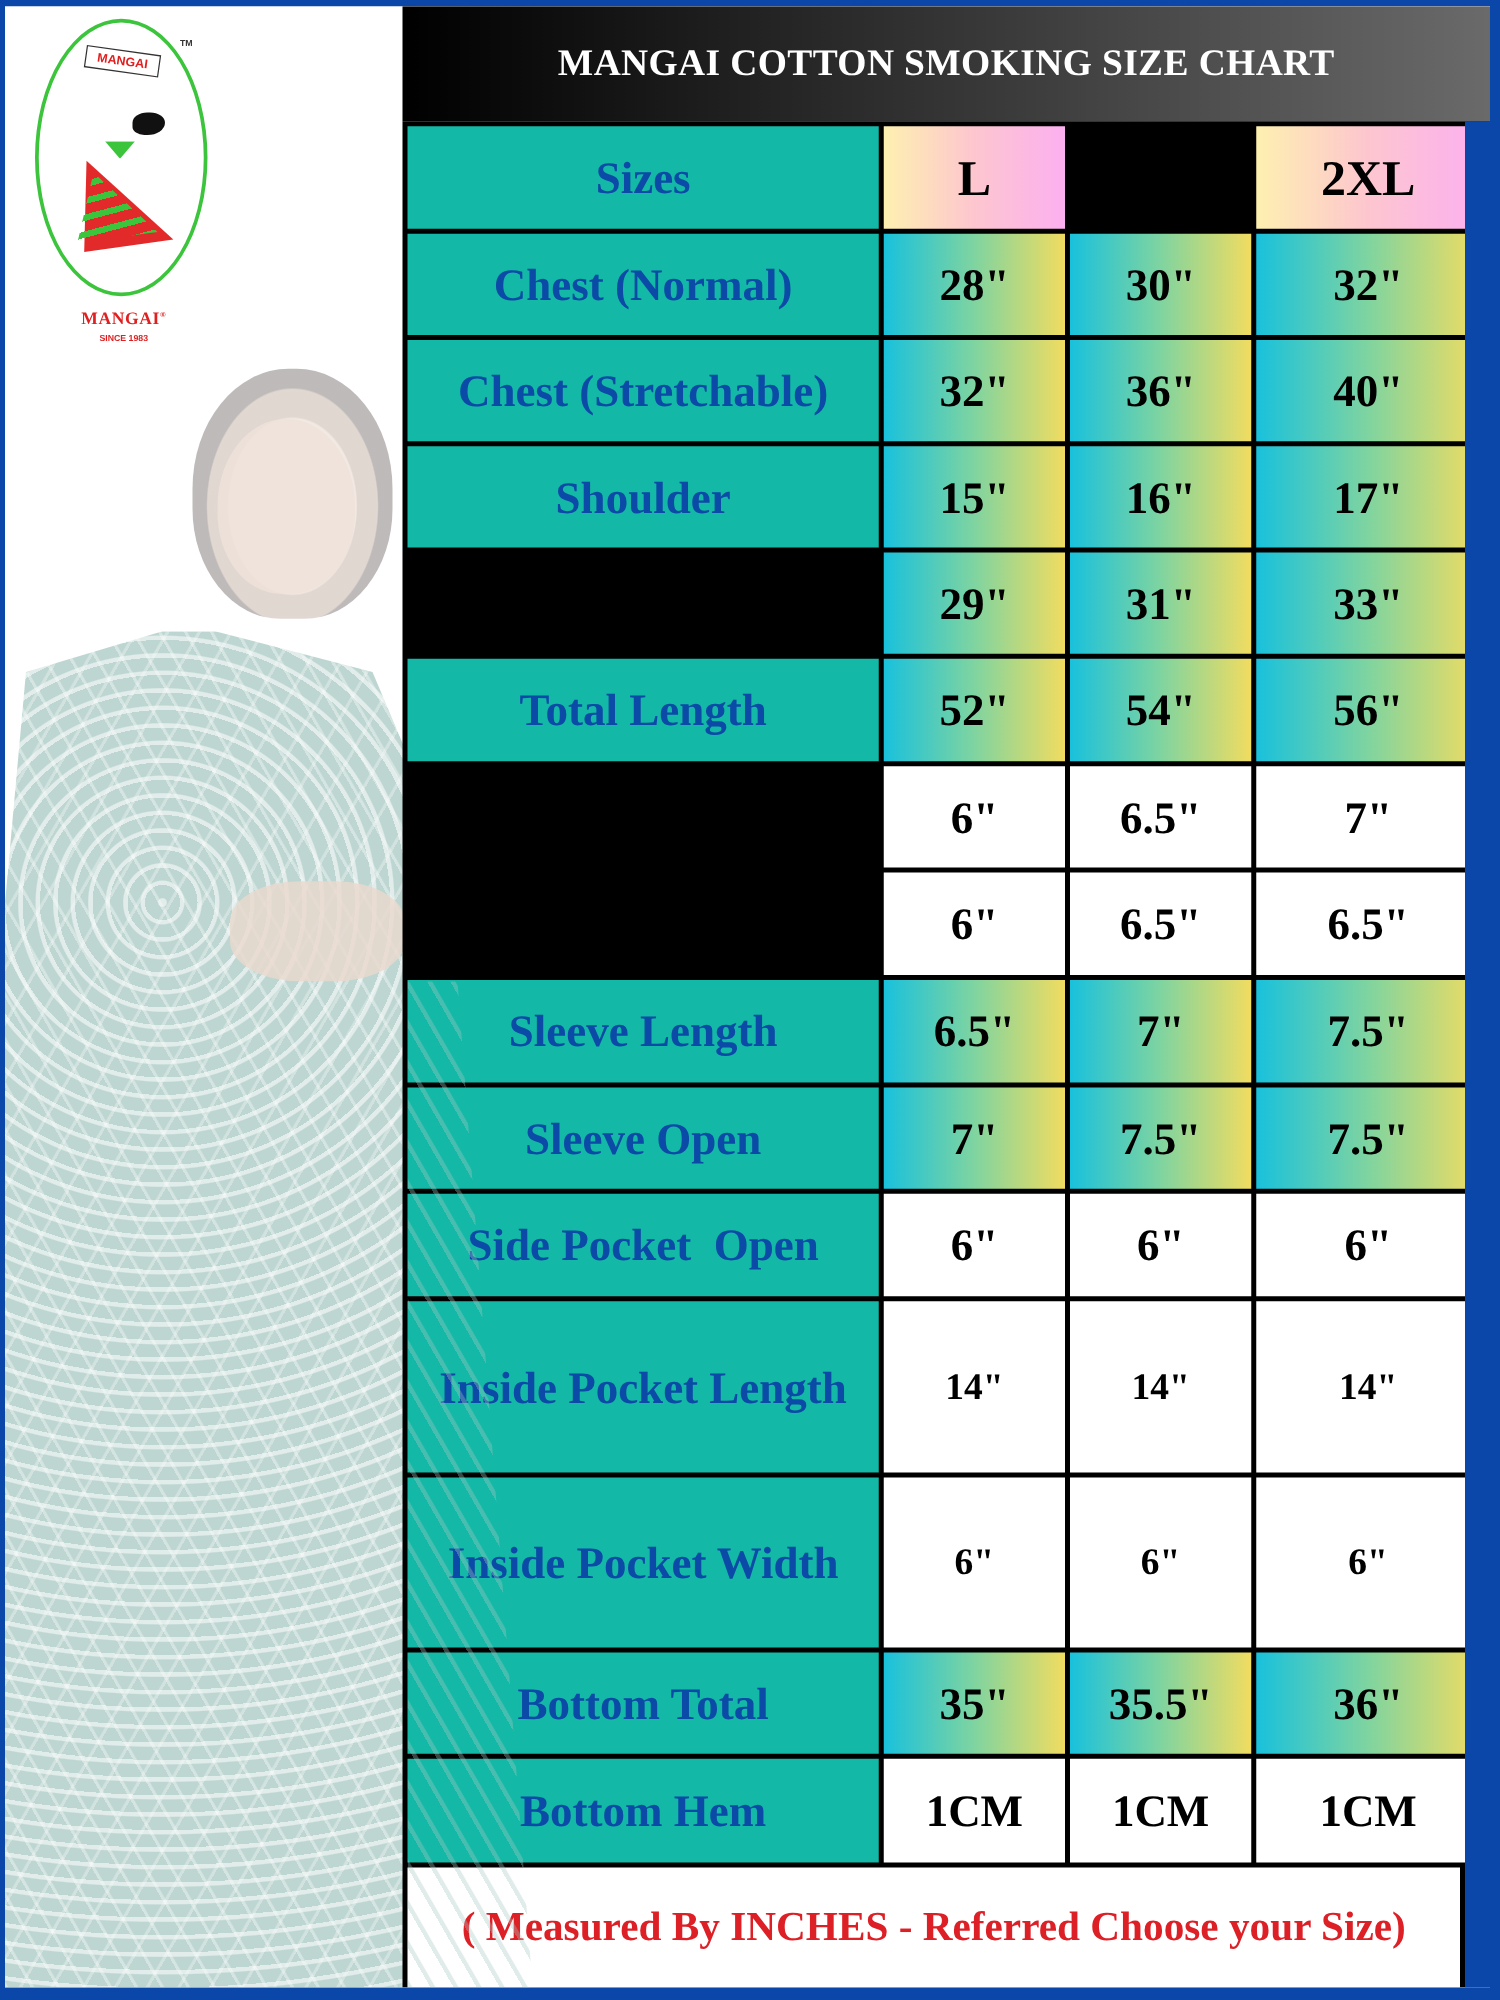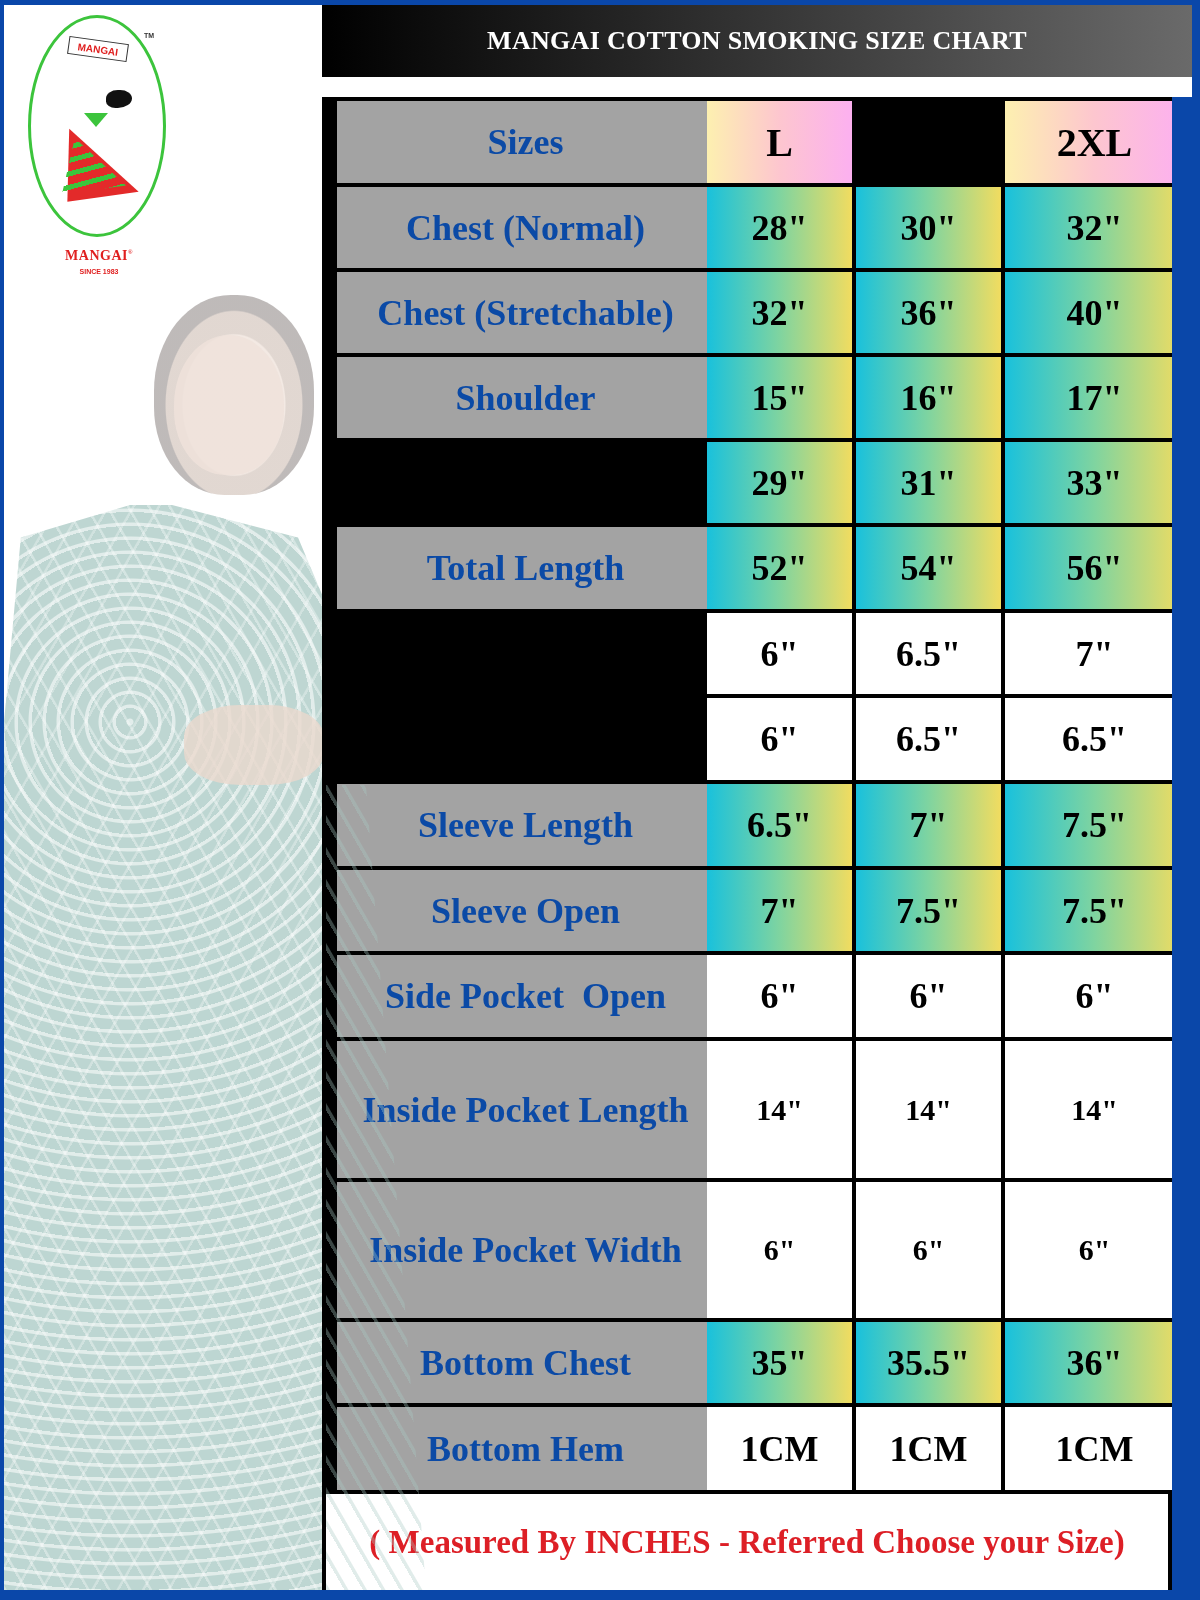"MANGAI COTTON SMOKING SIZE CHART" .title-bar { font-size: 26px -> 30px; height: 72px -> 92px }
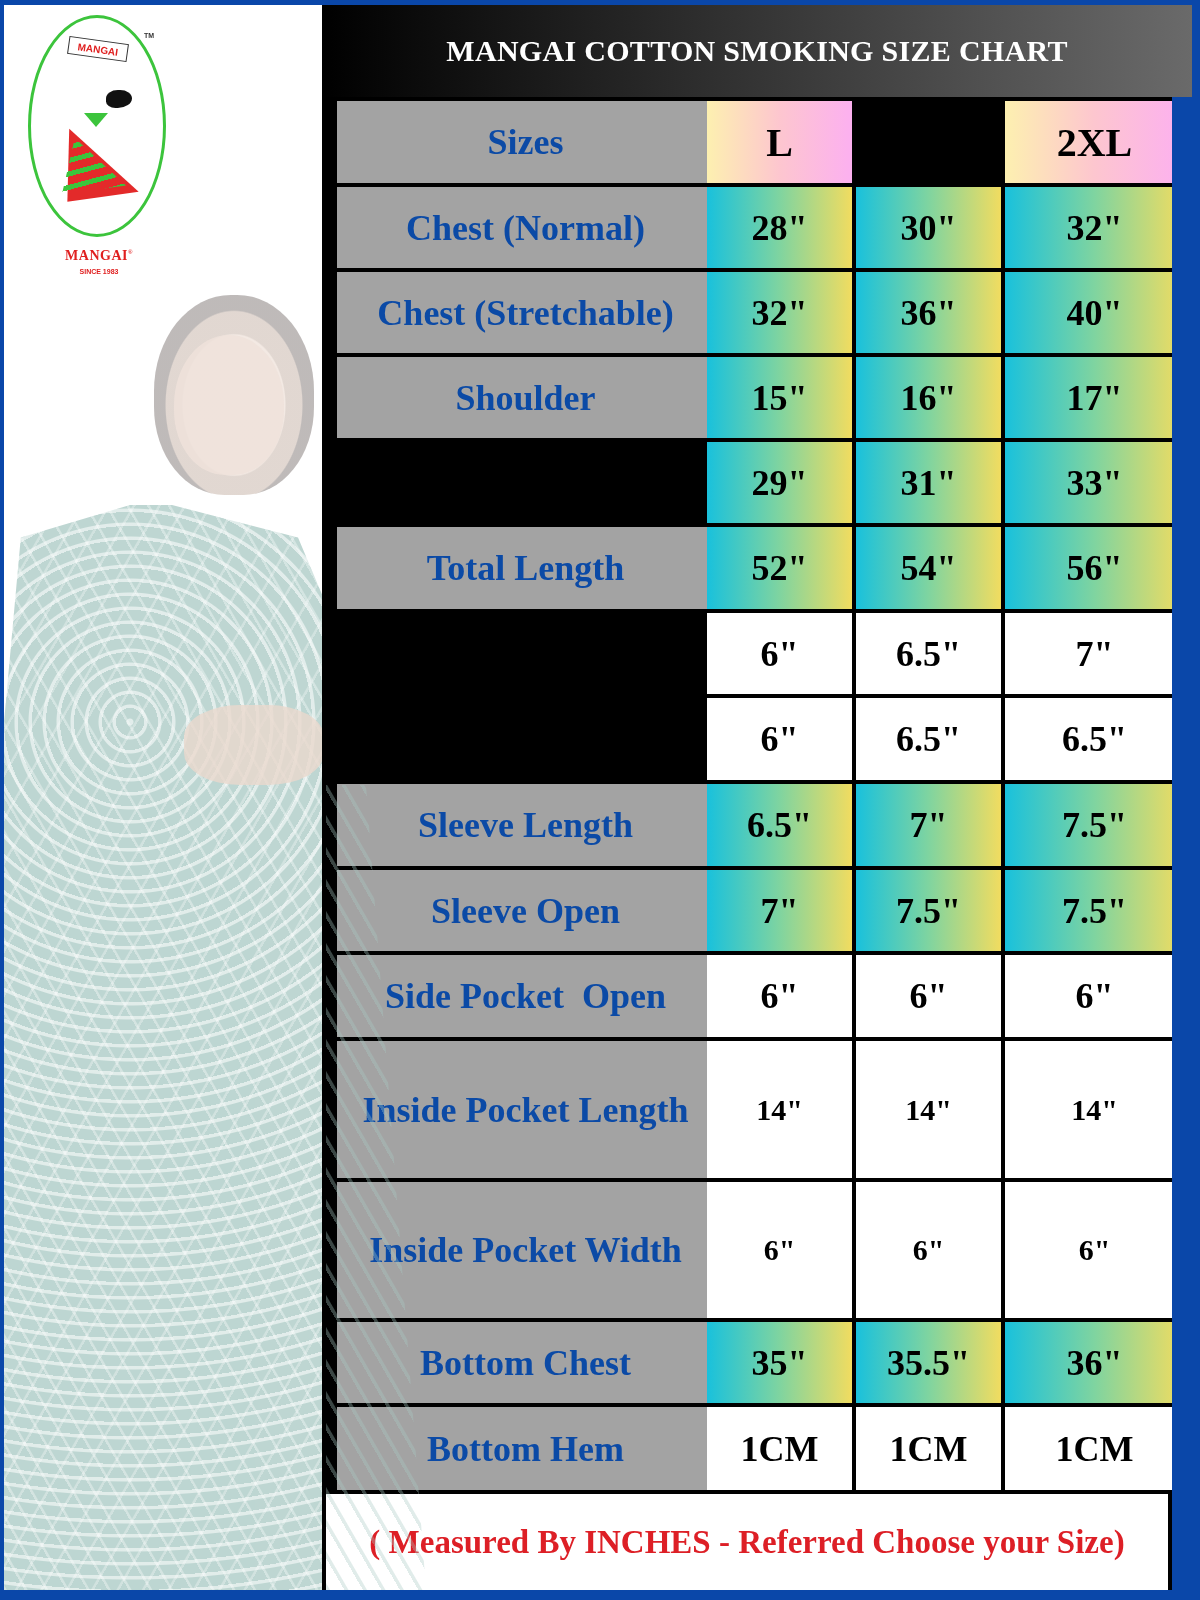"Sizes" .c-label { background: #a3a3a3 -> #14b8a6; left: 15px -> 4px }
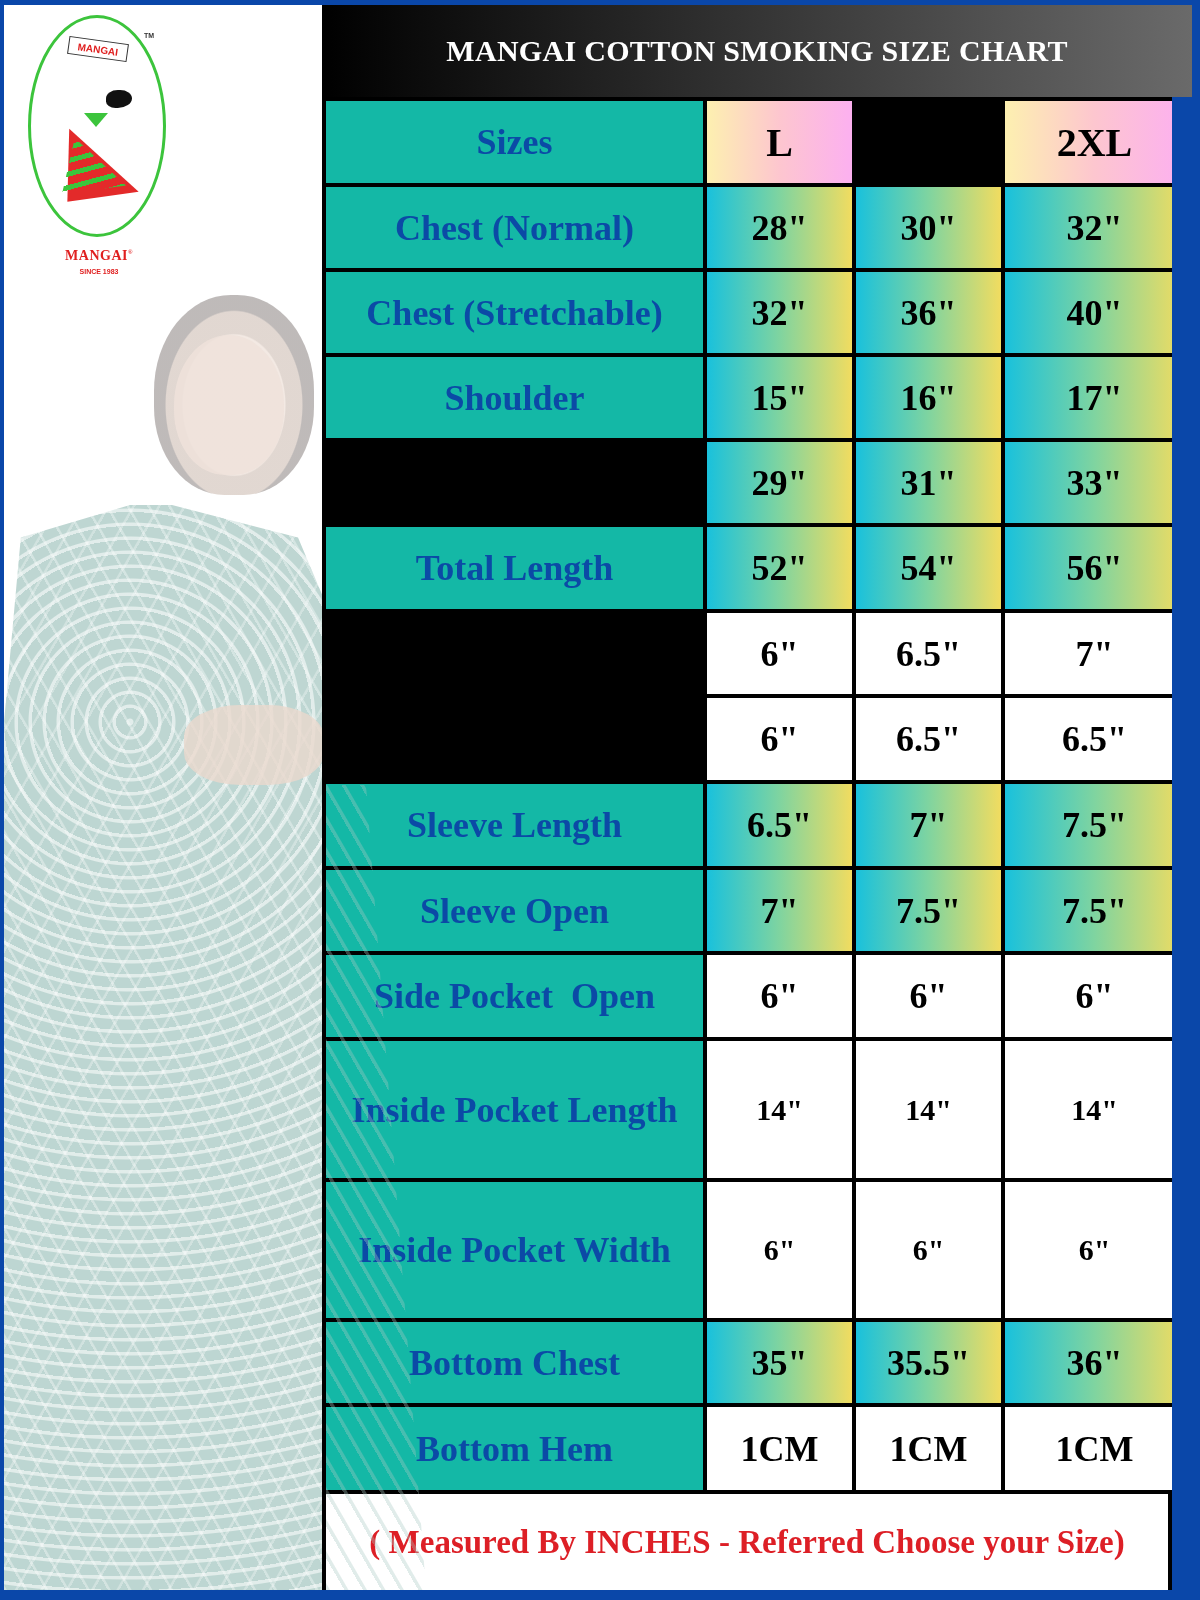"Bottom Chest" div.cell { text: Chest -> Total }
